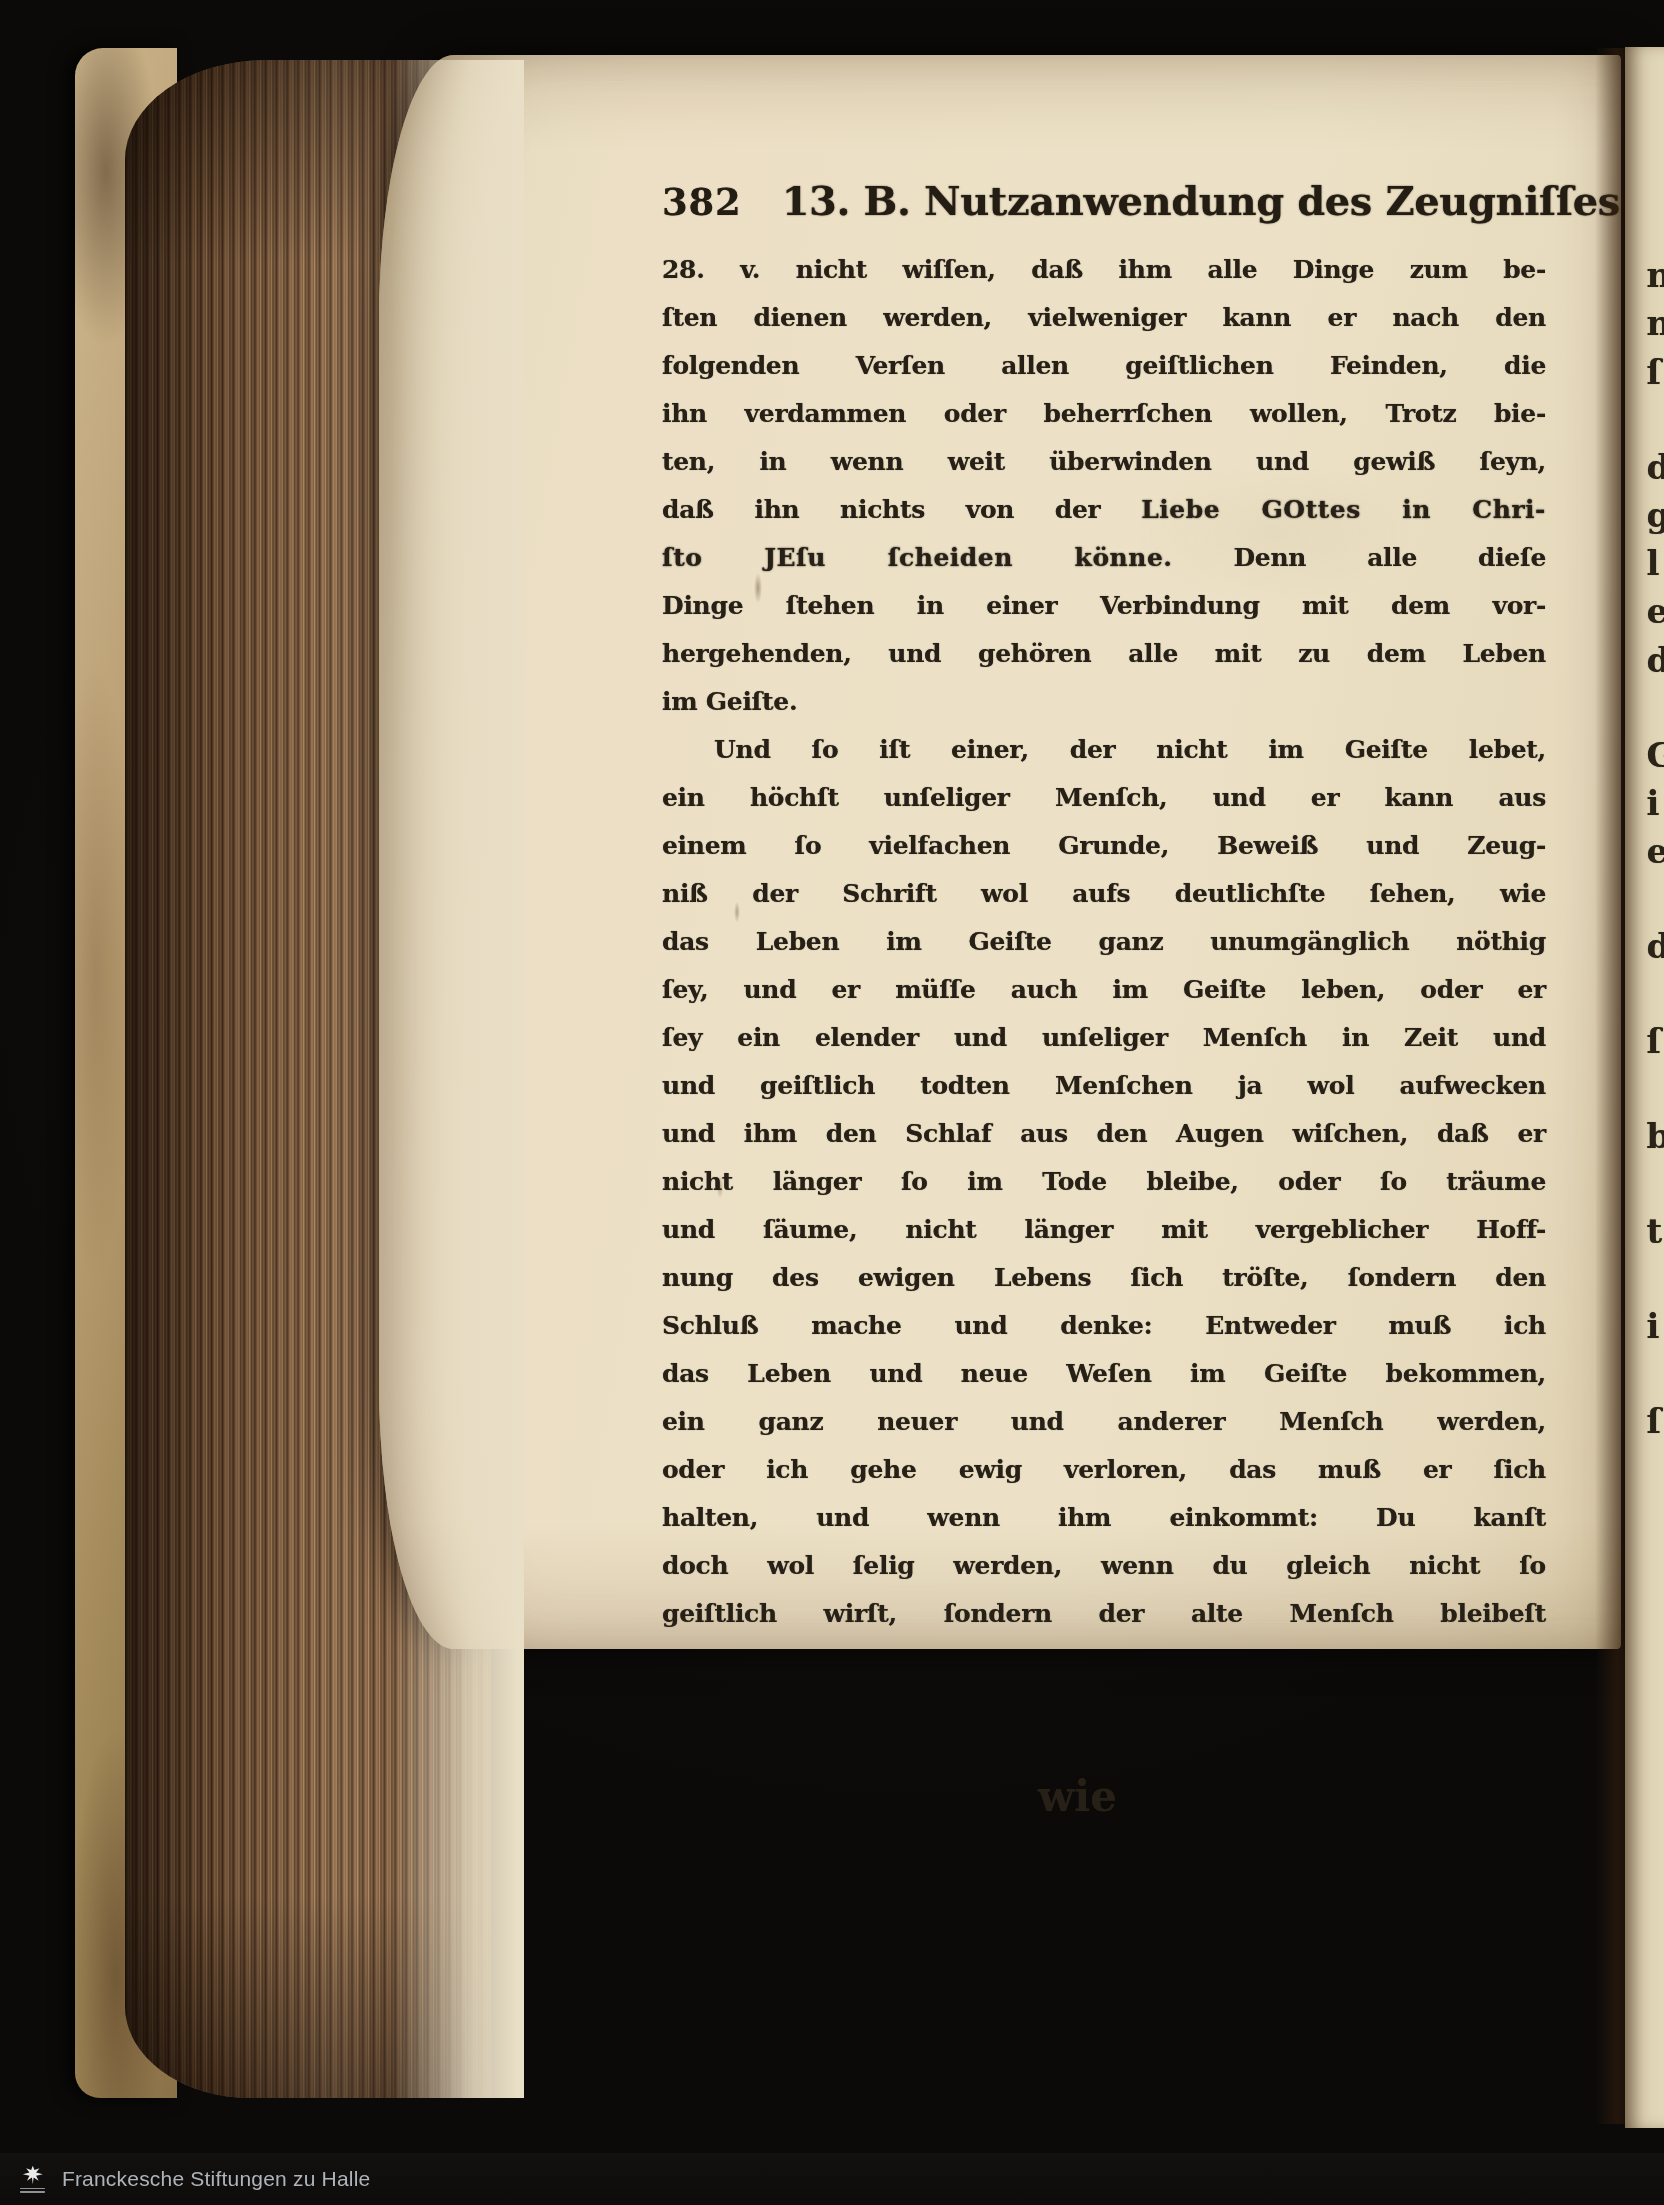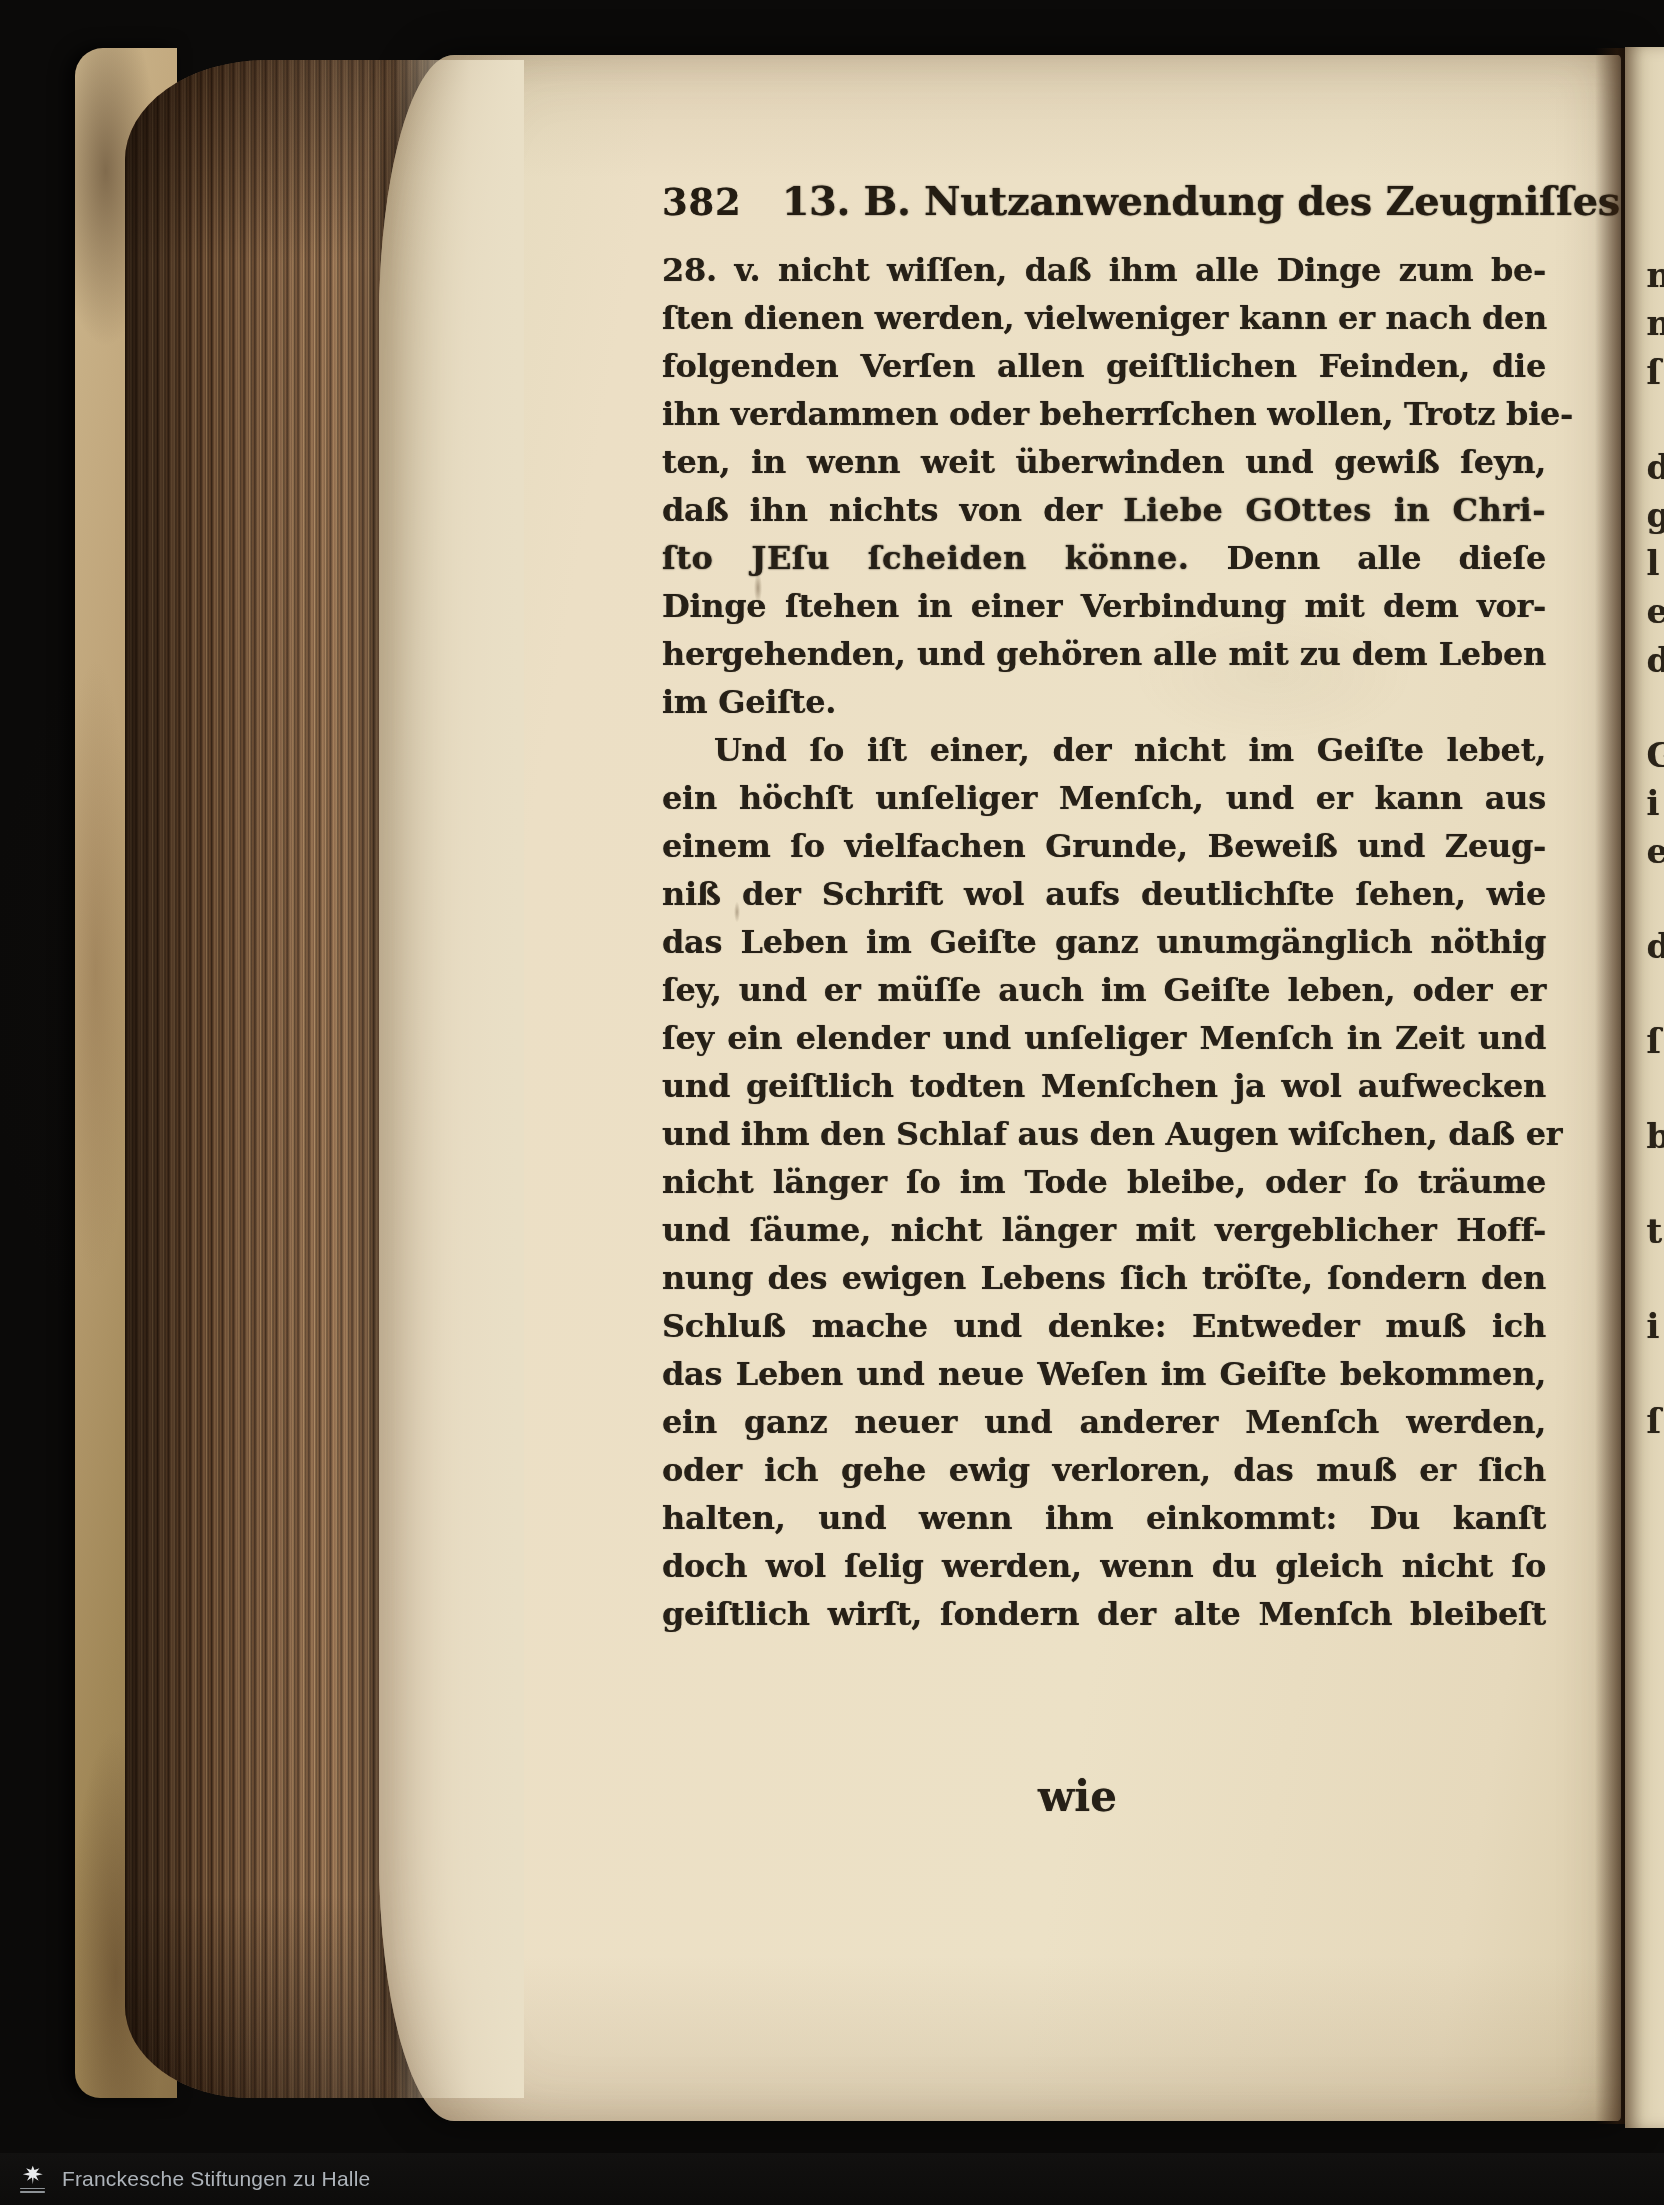"382" .page { height: 2066px -> 1594px }
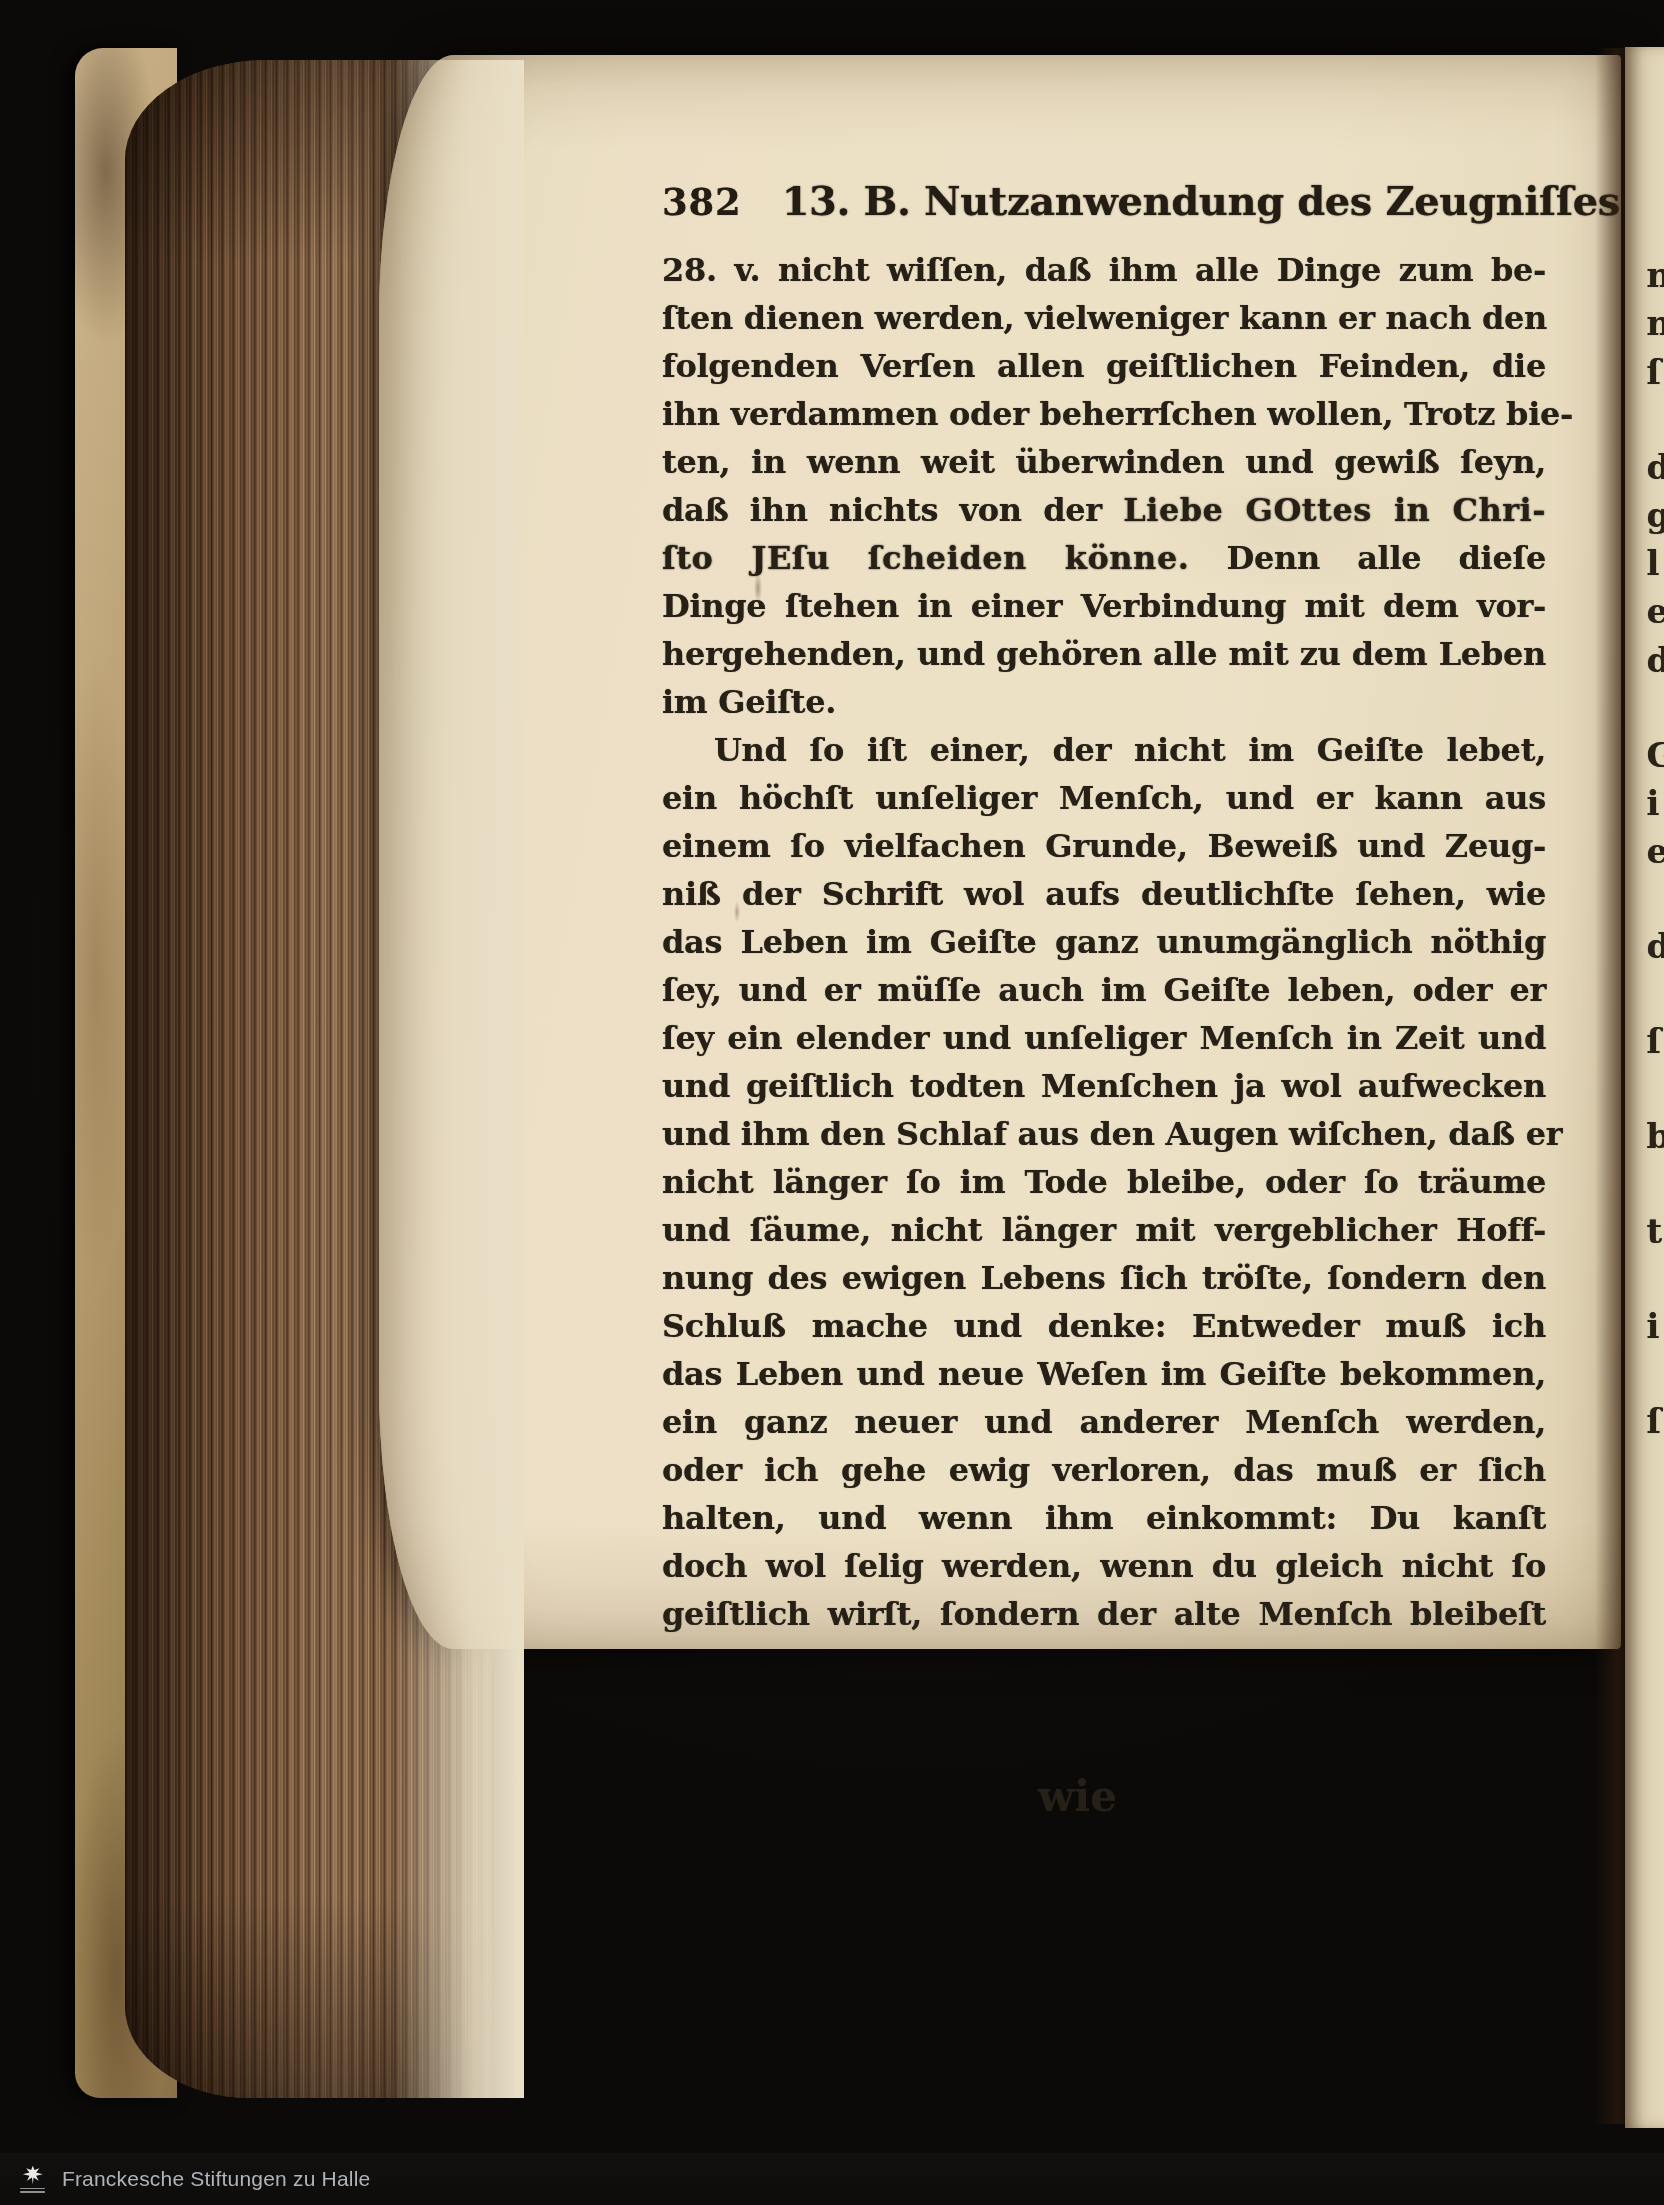"28. v. nicht wiſſen, daß" .body-text { font-size: 32px -> 25px }
